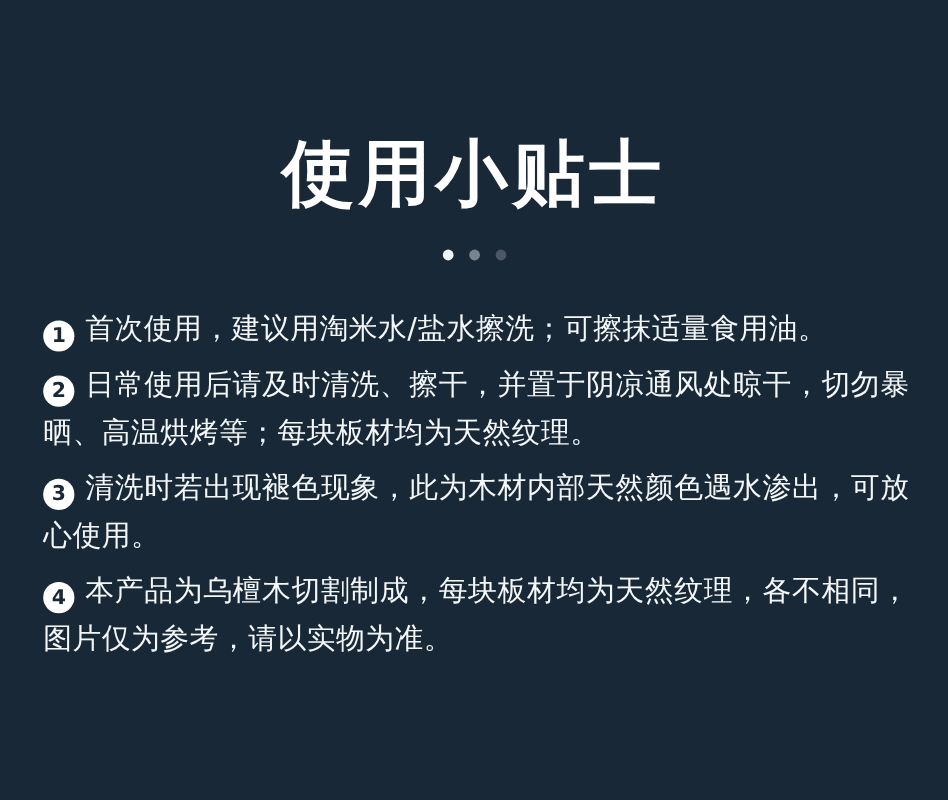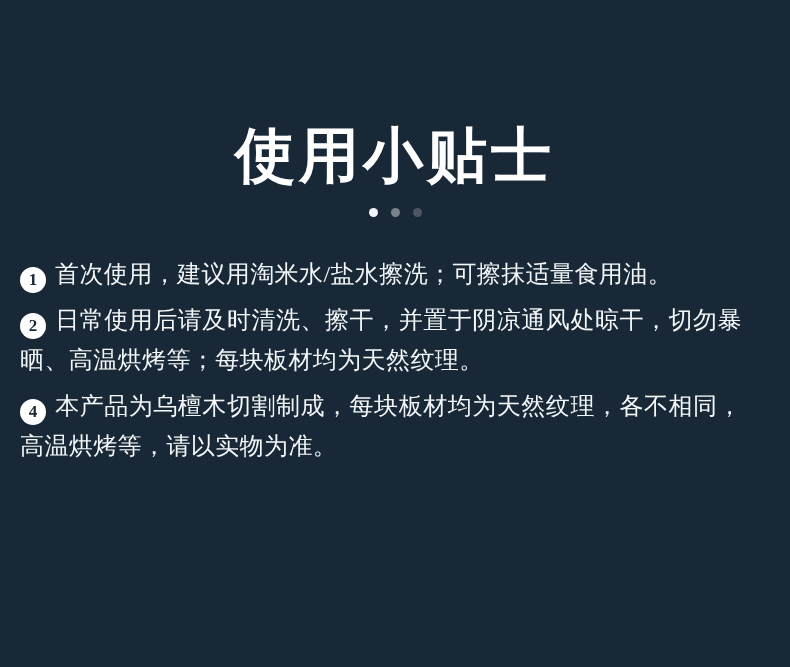"使用小贴士" .page-title { margin: 14px -> 4px }
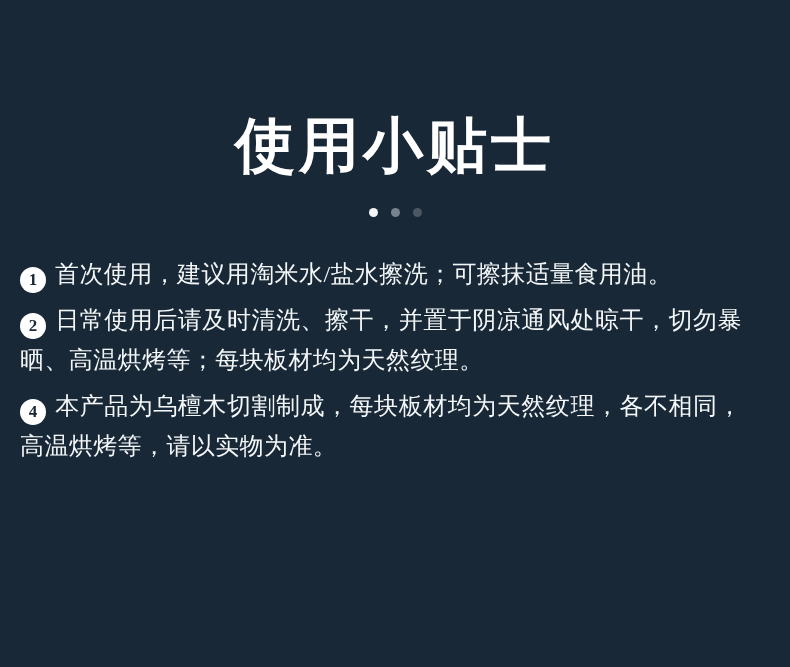"1 首次使用，建议用淘米水/盐水擦洗；可擦抹适量食用油。" .tips-list { font-family: Liberation Serif, serif -> none; left: 20px -> 36px }
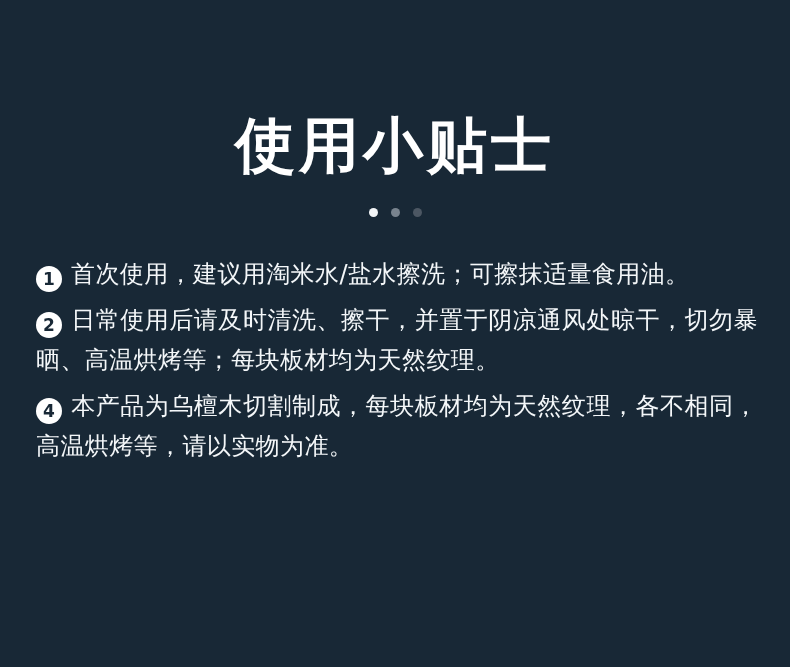"3 清洗时若出现褪色现象，此为木材内部天然颜色遇水渗出，可放心使用。" li.tip-item { html: none -> <li> <span>3</span><span>清洗时若出现褪色现象，此为木材内部天然颜色遇水渗出，可放心使用。</span> </li> }
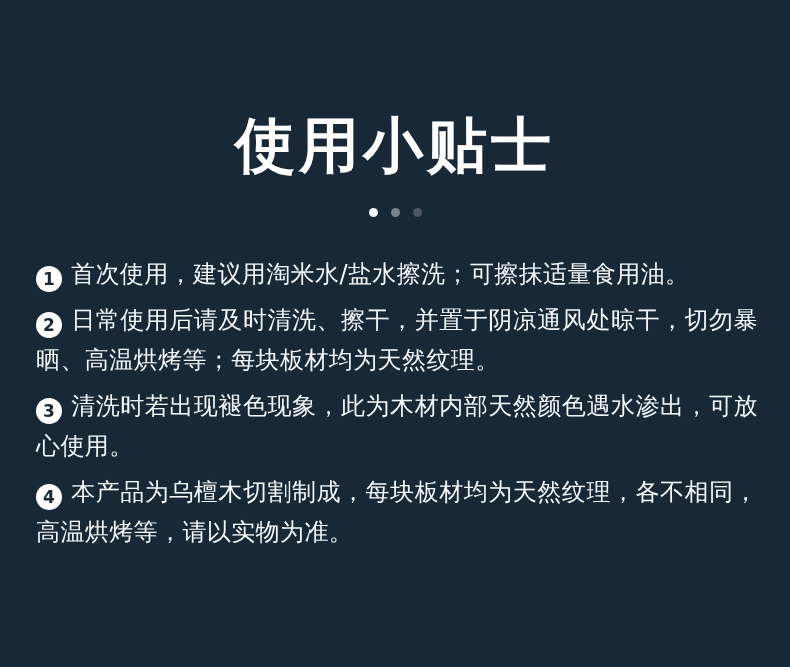"本产品为乌檀木切割制成，每块板材均为天然纹理，各不相同，高温烘烤等，请以实物为准" span.tip-text { text: 高温烘烤等 -> 图片仅为参考 }
